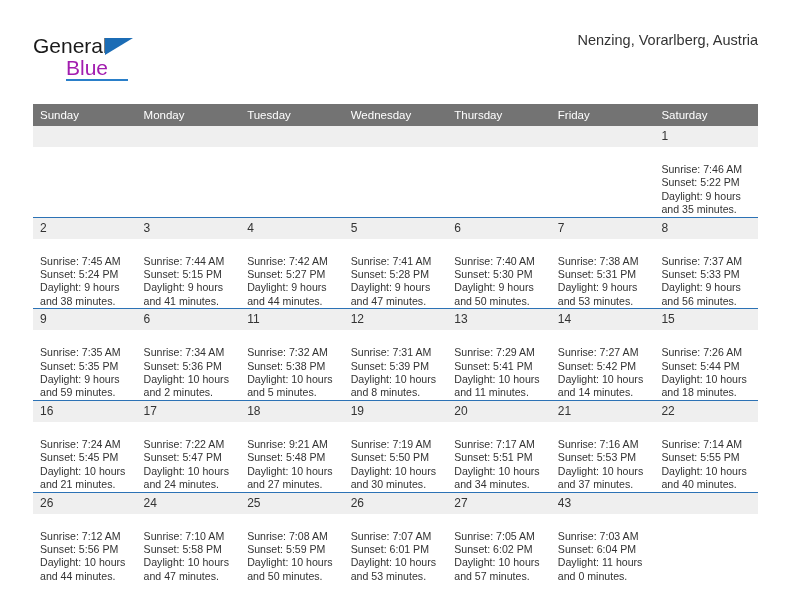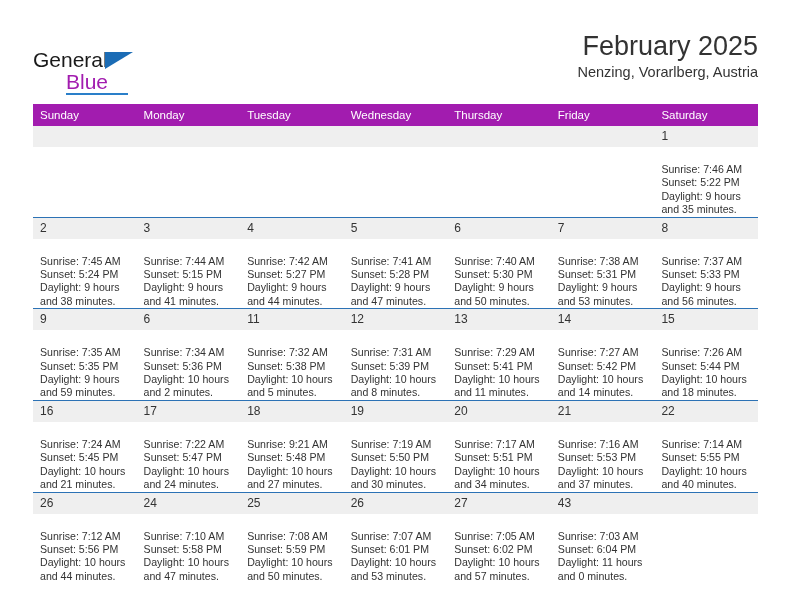"General" .logo { top: 17px -> 3px }
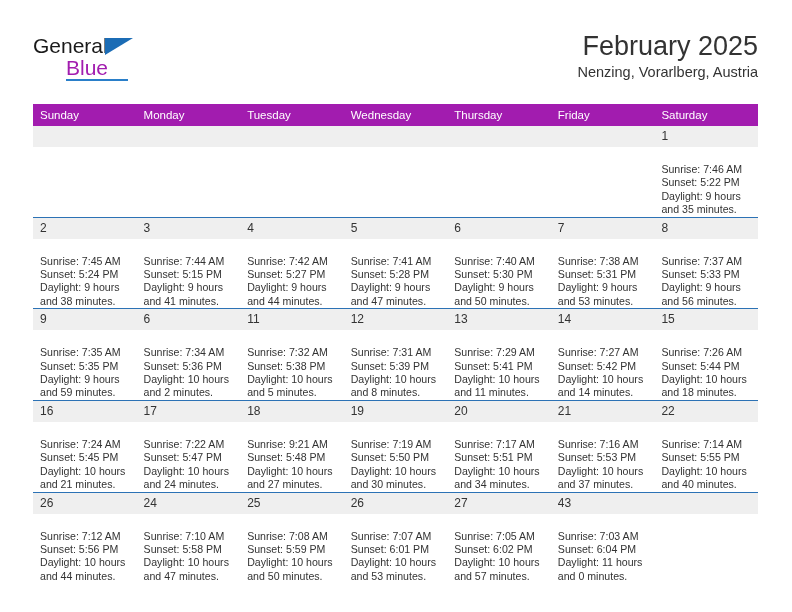"February 2025" div.cal-title { html: <div>February 2025</div> -> none }
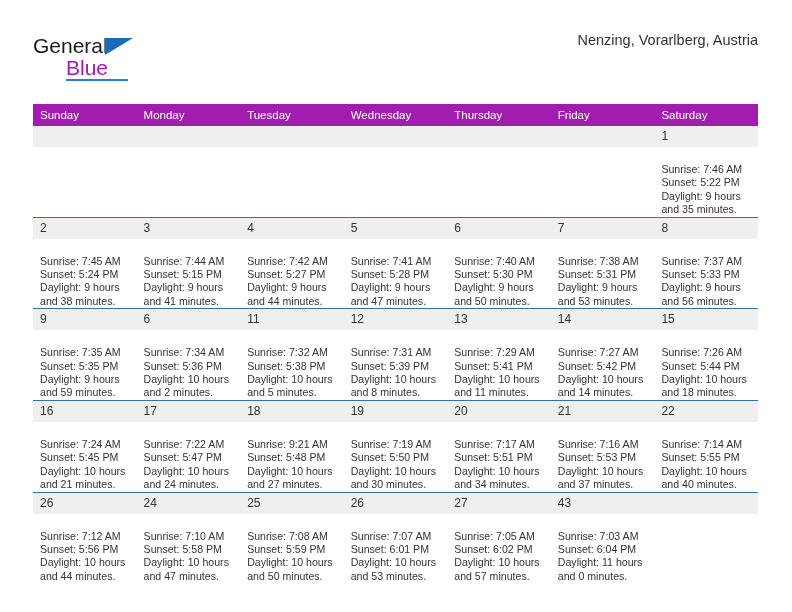"Sunday" .calendar th { background: #a21caf -> #737373 }
